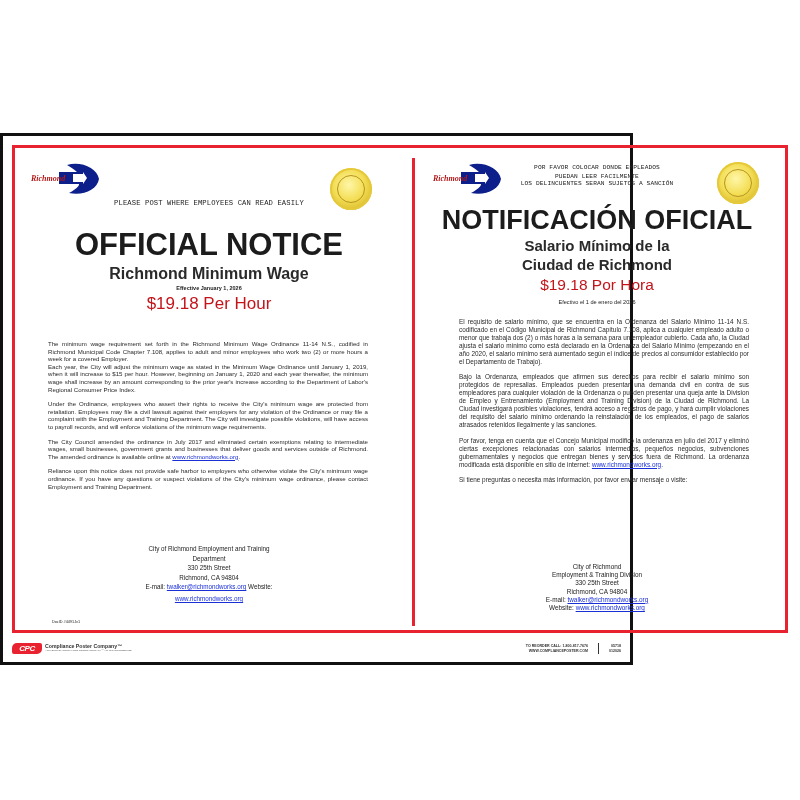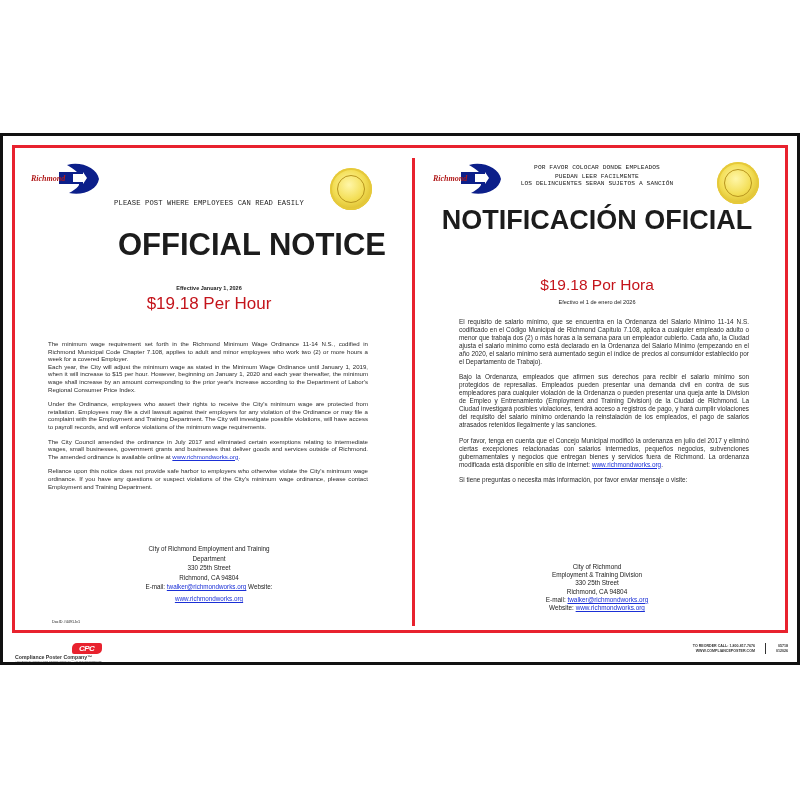"Richmond" .poster { width: 800px -> 633px }
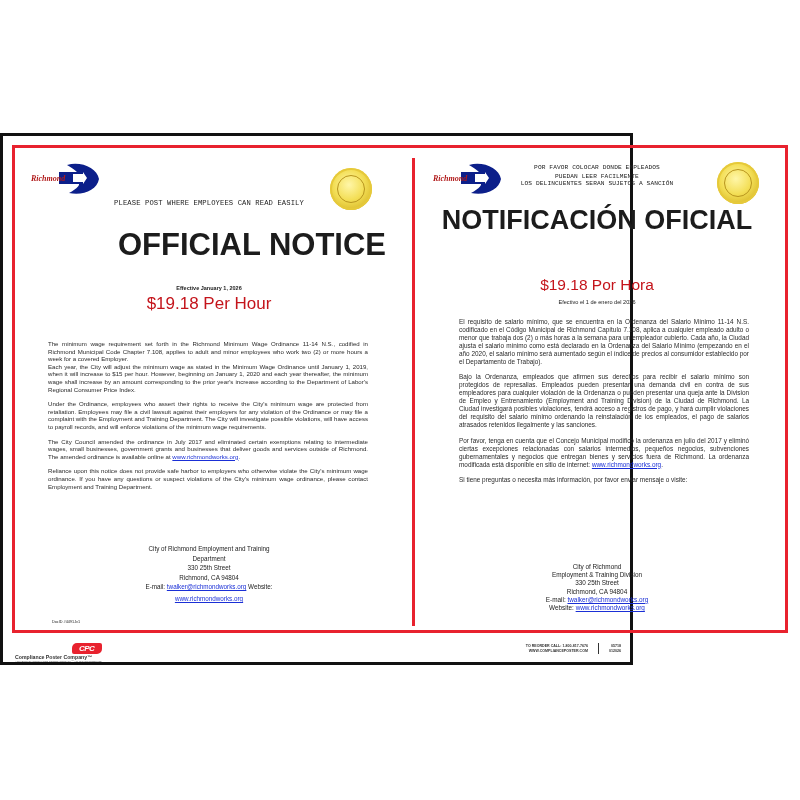"OFFICIAL NOTICE" div.center { margin-left: 43px -> none }
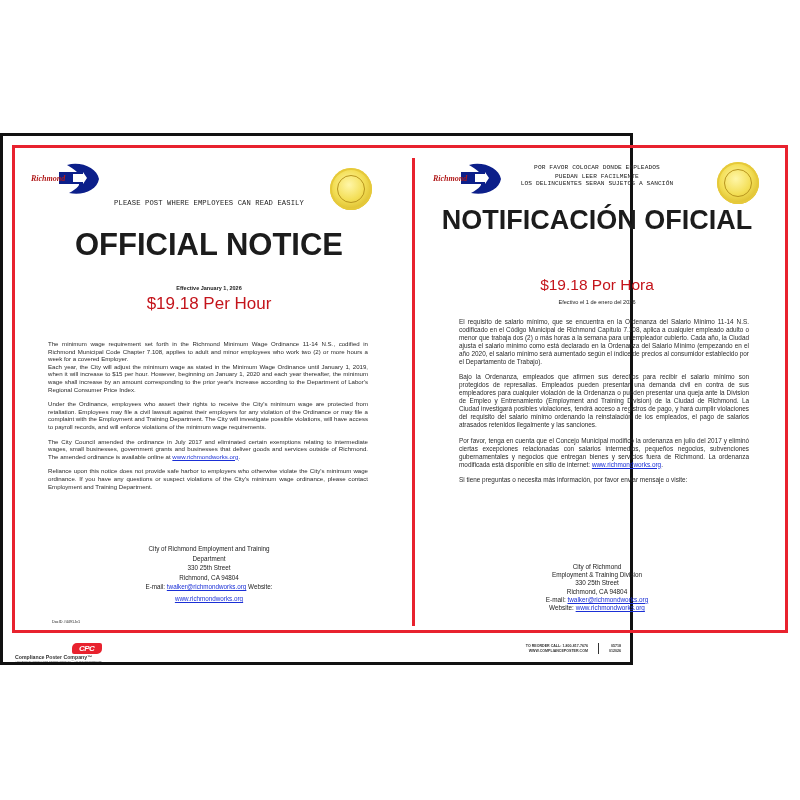"Salario Mínimo de la" div.center { html: none -> <div> <div>Salario Mínimo de la</div> <div>Ciudad de Richmond</div> </div> }
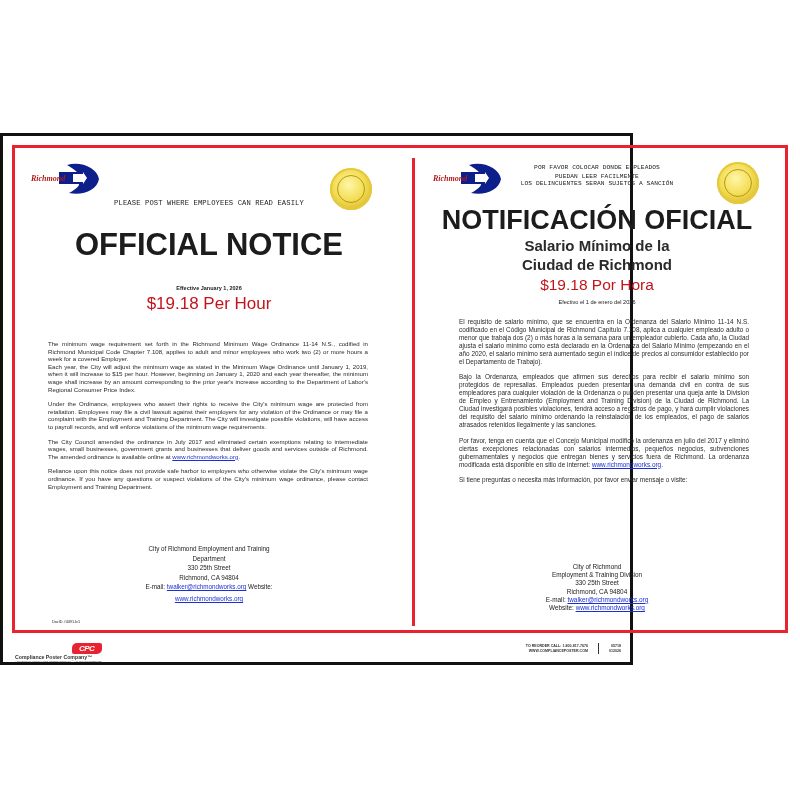"Richmond Minimum Wage" div.center { html: none -> <div>Richmond Minimum Wage</div> }
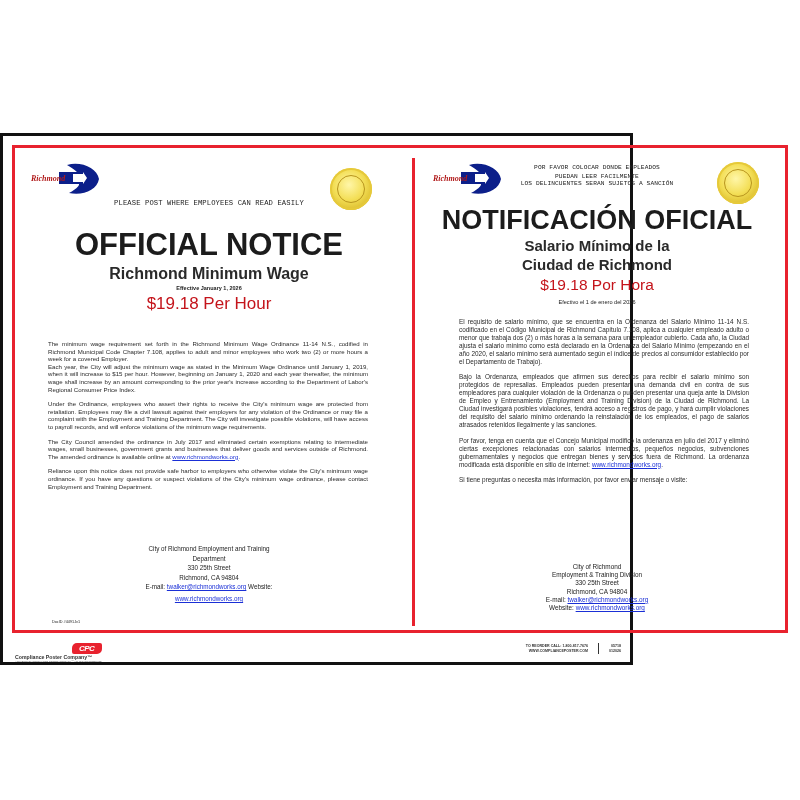"CPC" .footer-left { align-items: flex-end -> flex-start; flex-direction: column -> none }
